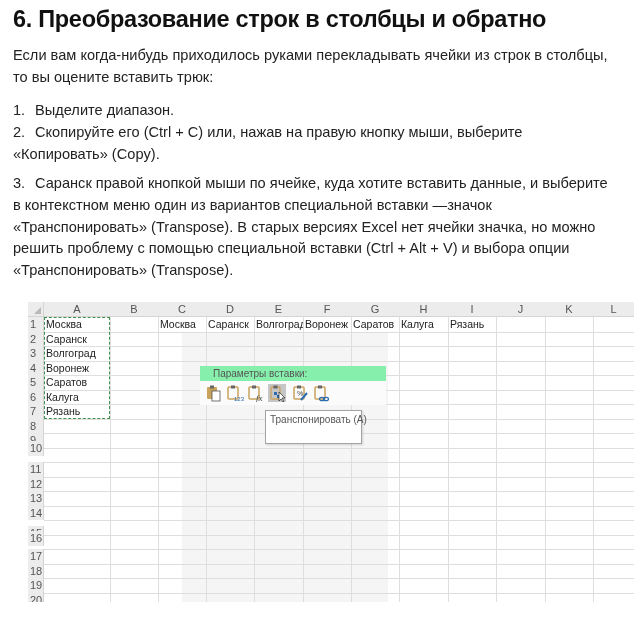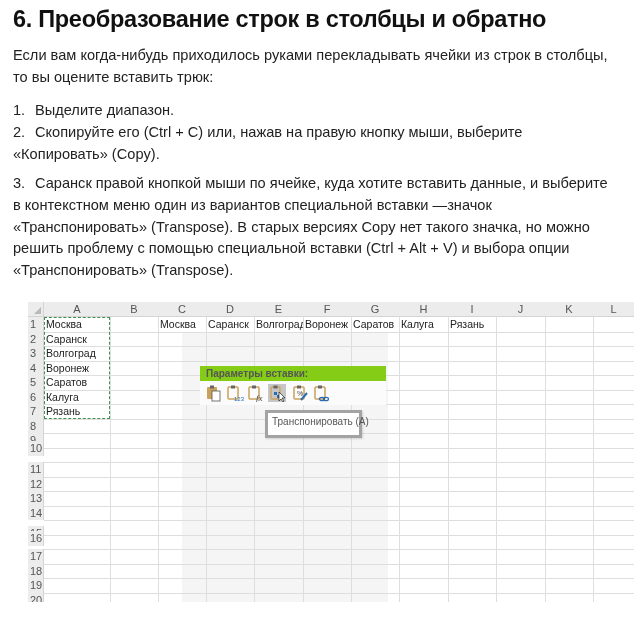"«Транспонировать» (Transpose). В старых" p.p { text: Copy нет такого -> Excel нет ячейки }
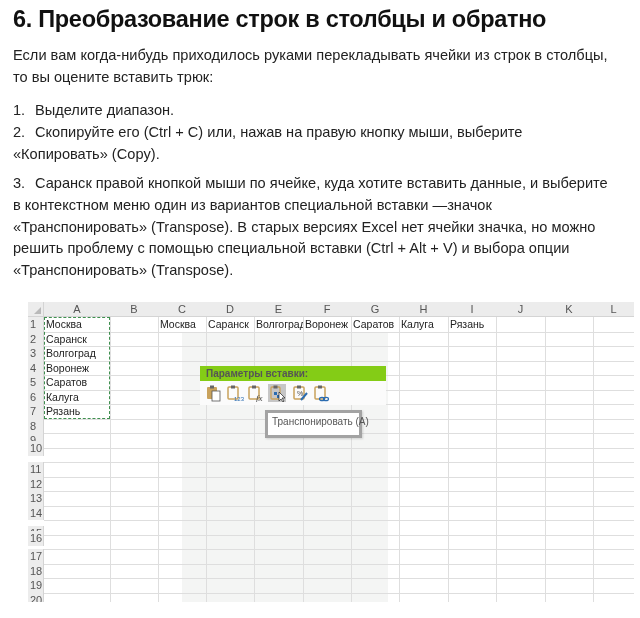"Параметры вставки:" .menu-hdr { background: #84cc16 -> #86efac; font-weight: bold -> normal; padding-left: 6px -> 13px }
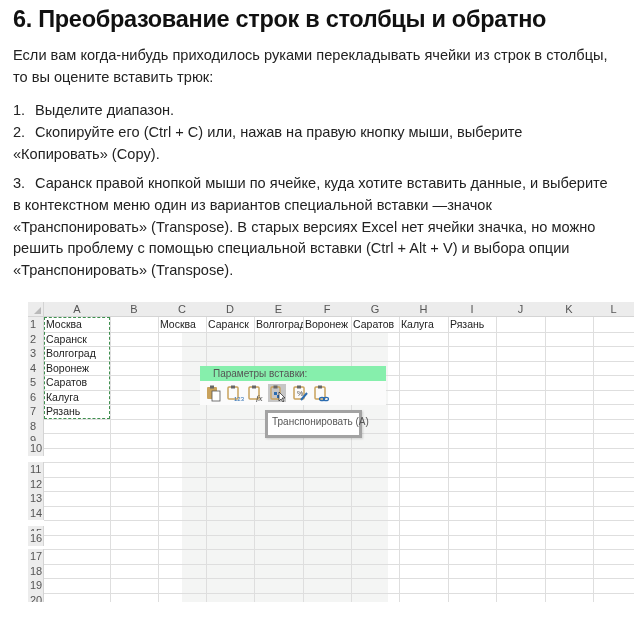"Транспонировать (A)" .tooltip { border: 3px solid #a3a3a3 -> 1px solid #a3a3a3; height: 28px -> 34px }
